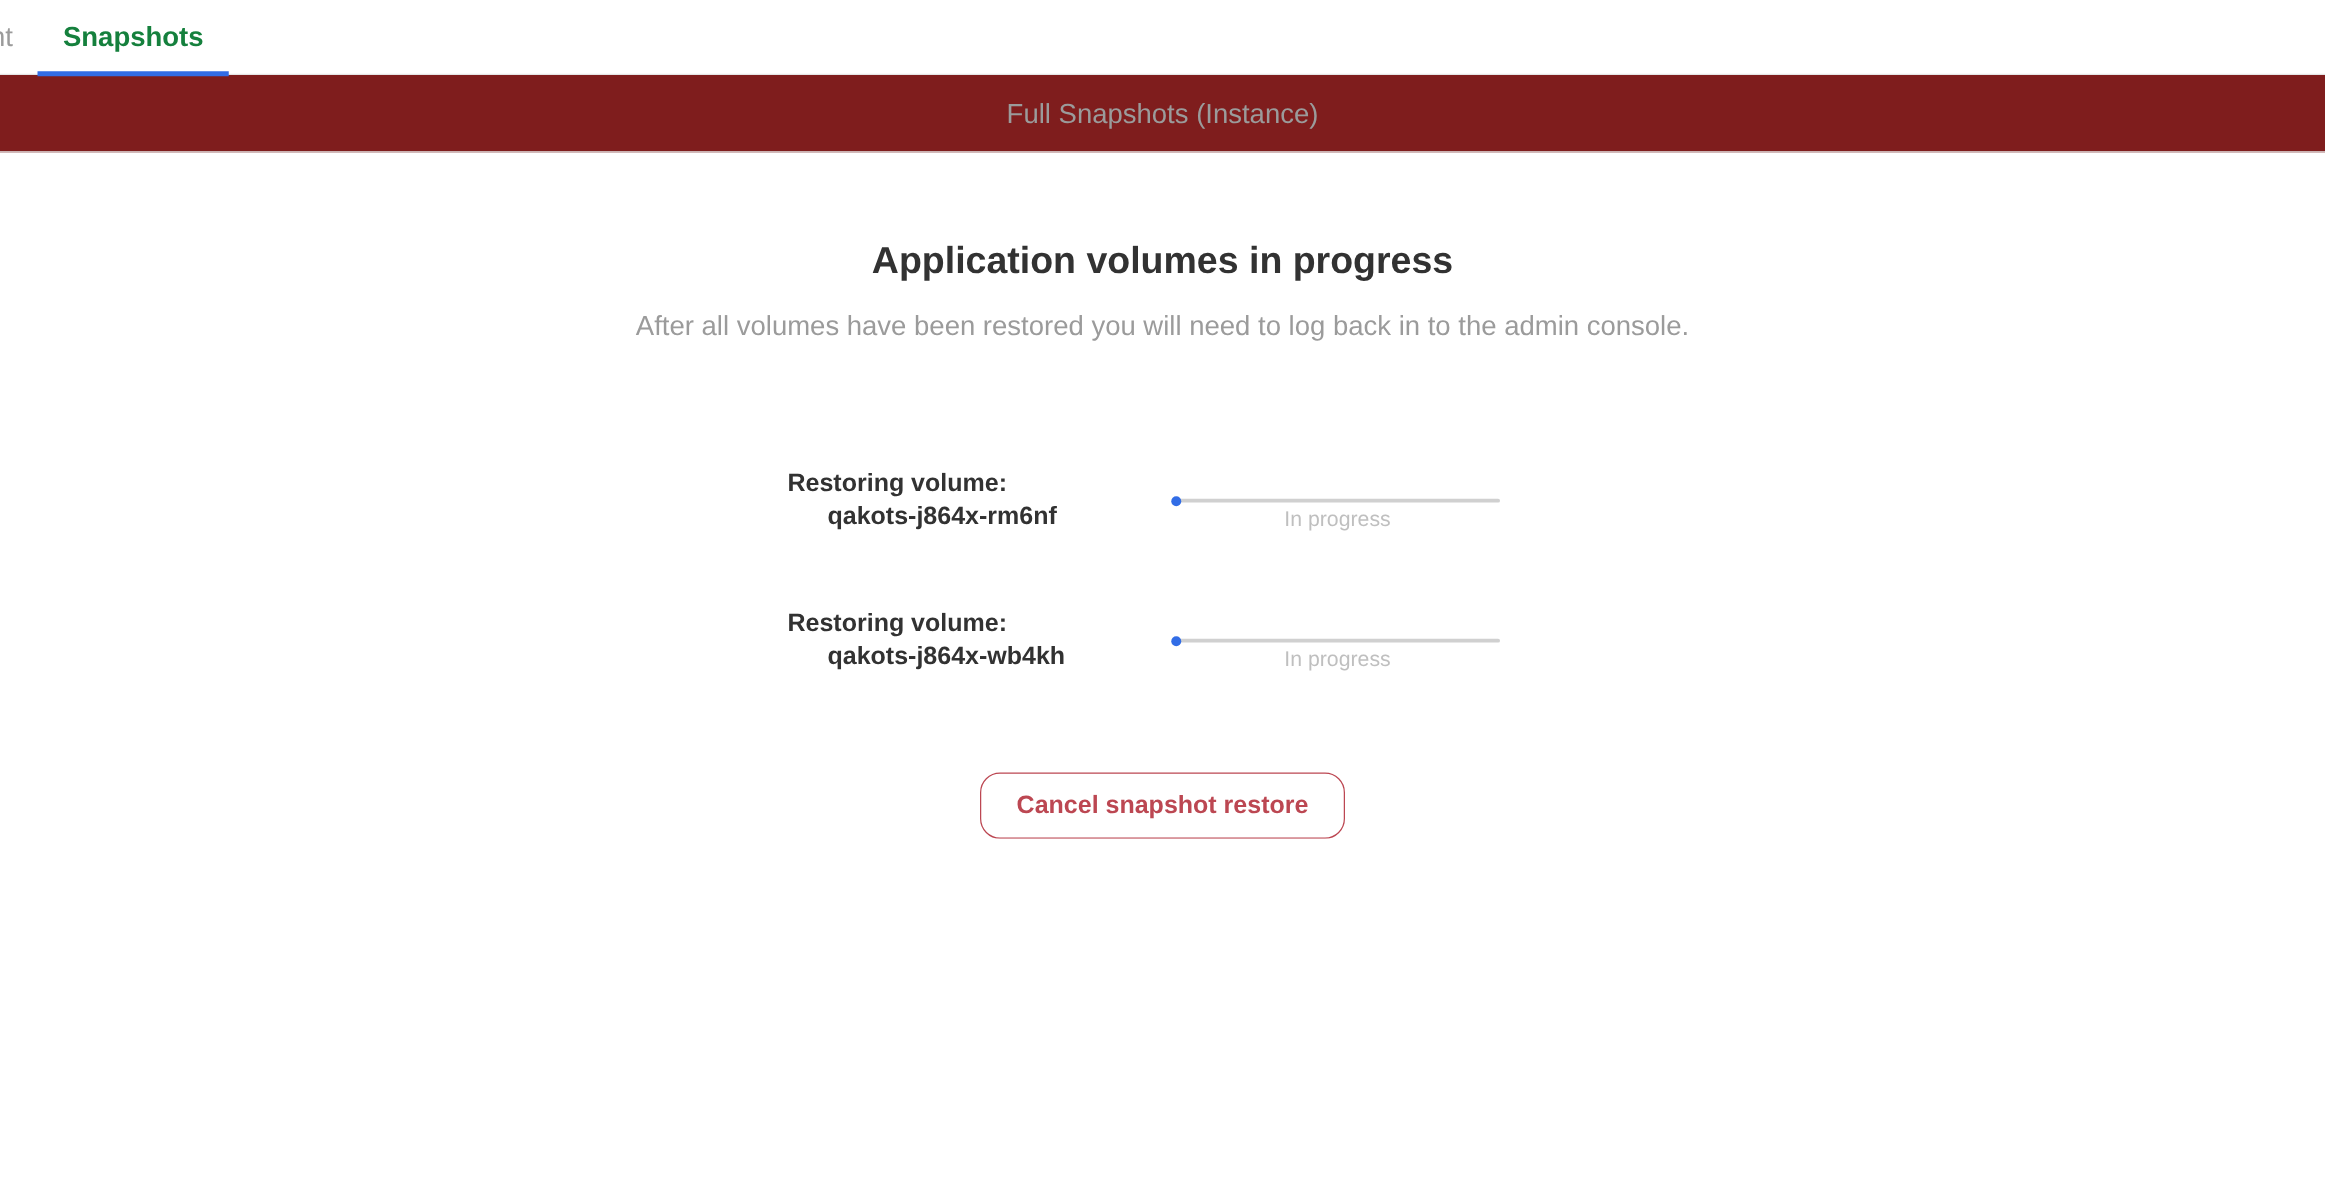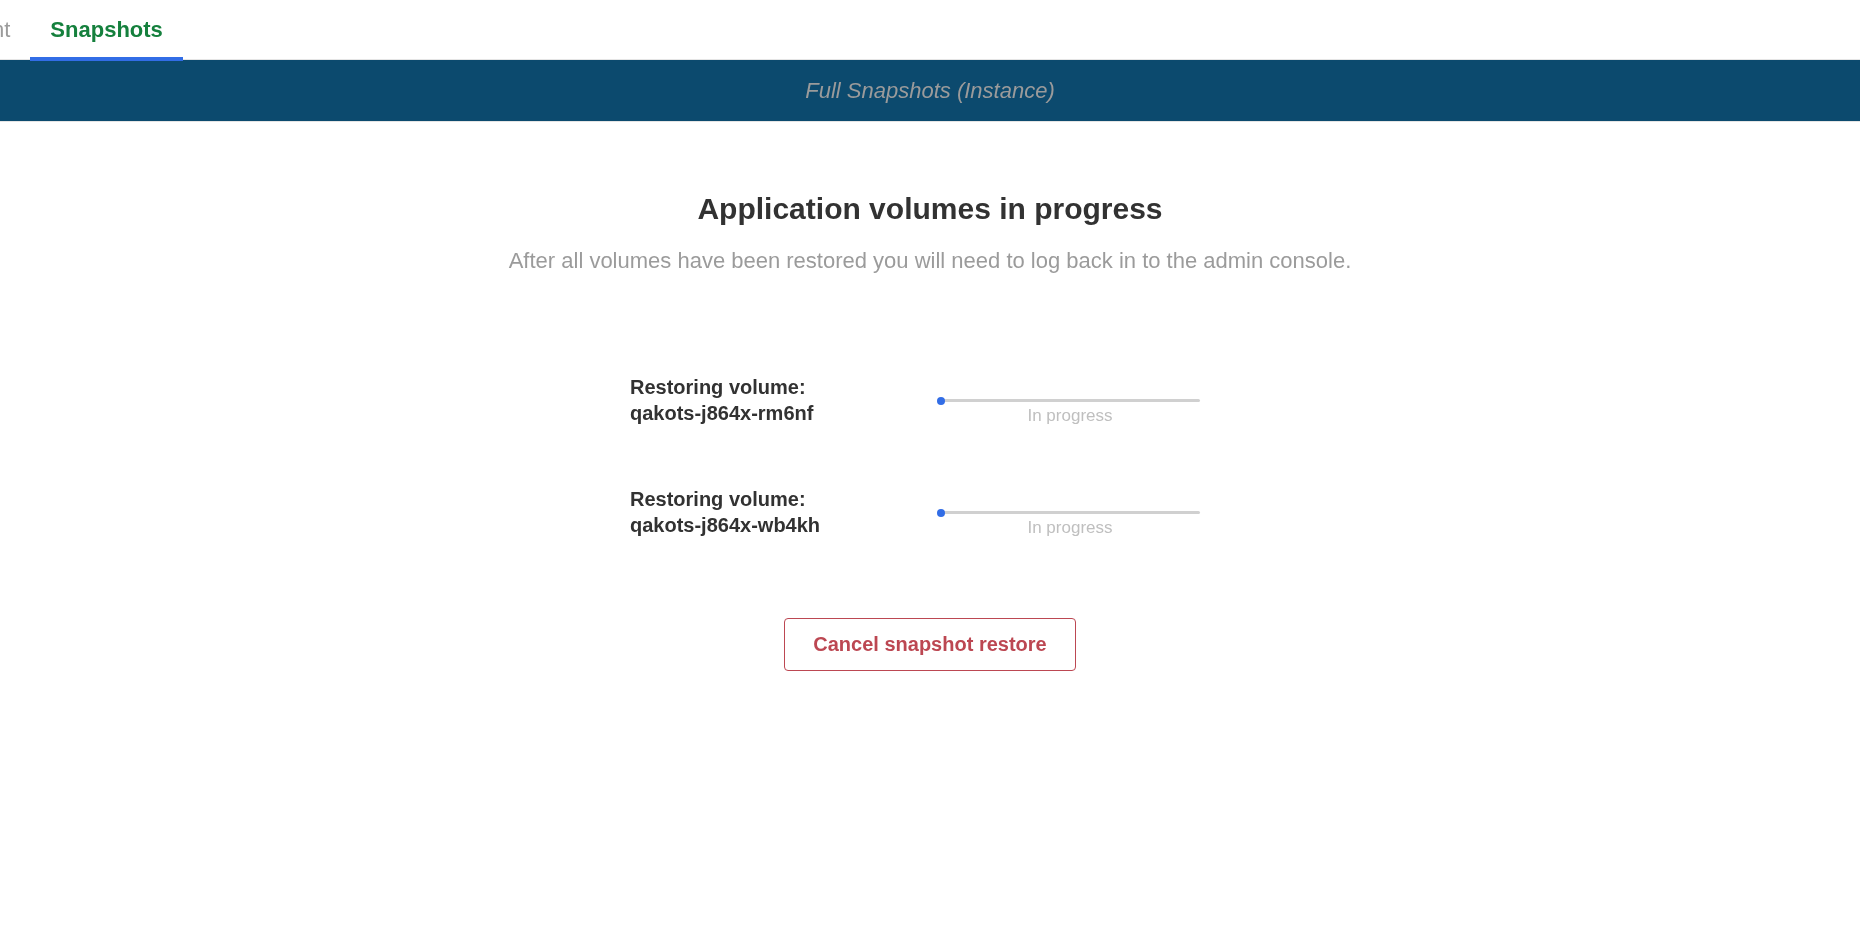"Full Snapshots (Instance)" .sub-tabs-bar { background: #0c4a6e -> #7f1d1d; font-style: italic -> none }
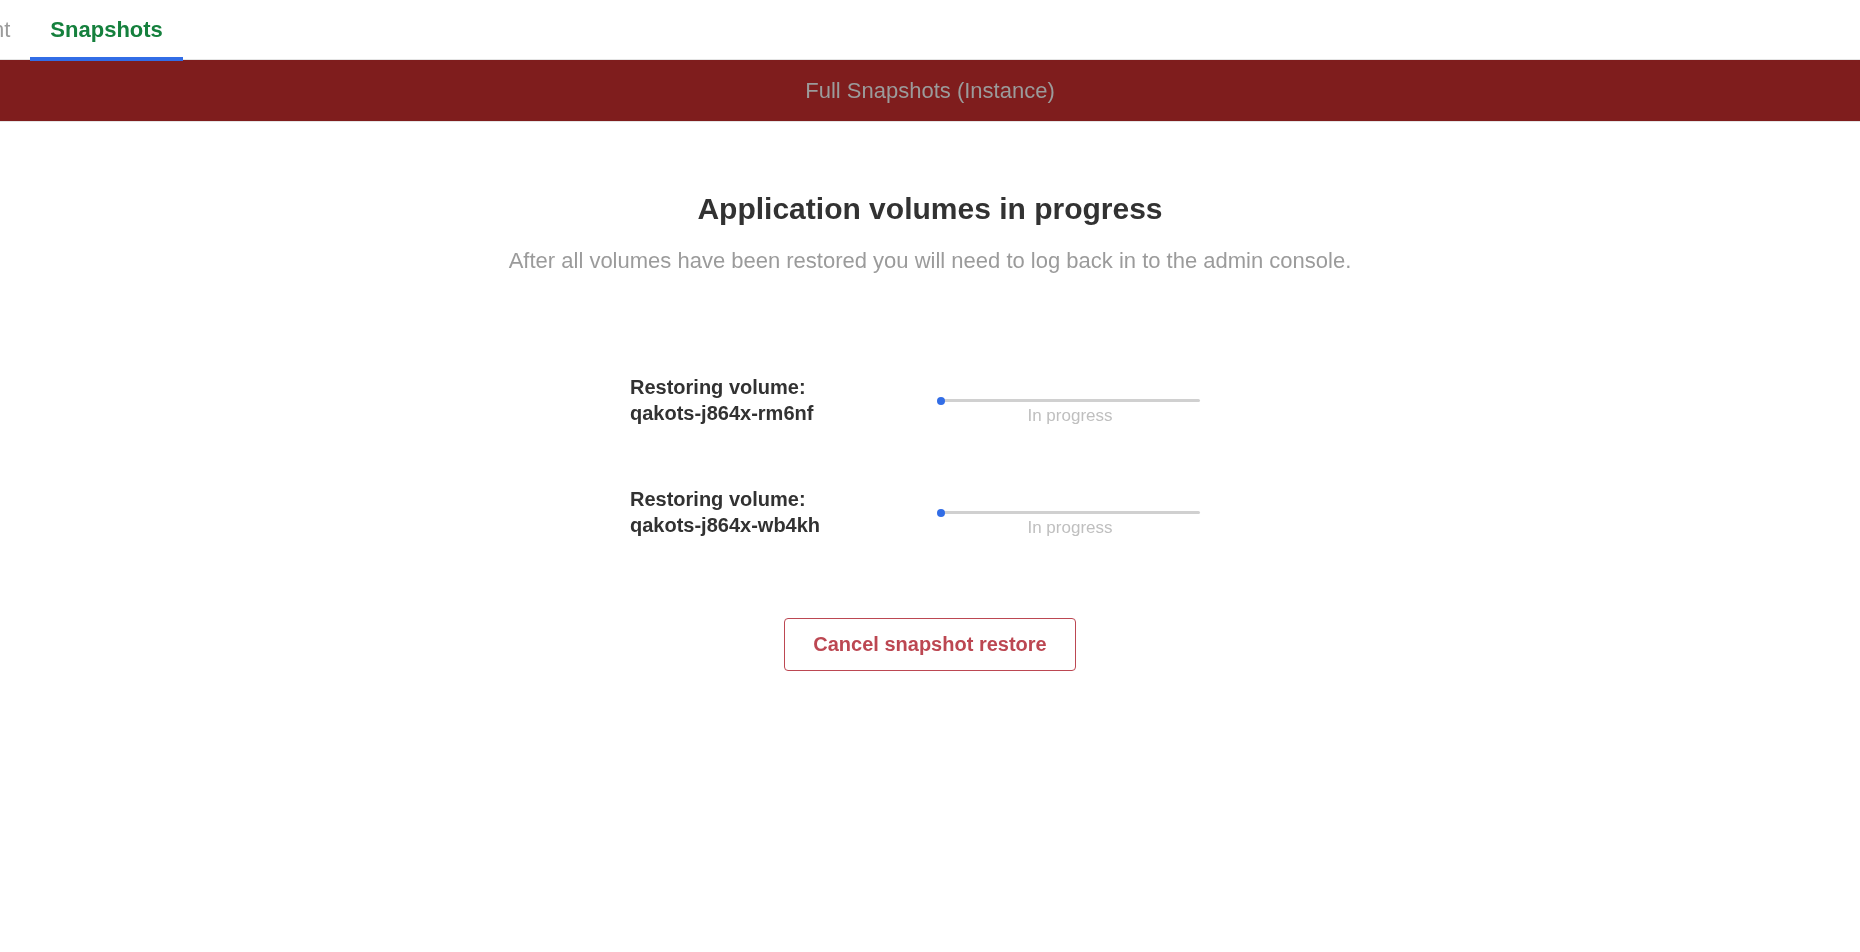"qakots-j864x-rm6nf" .restore-label-line2 { margin-left: none -> 32px }
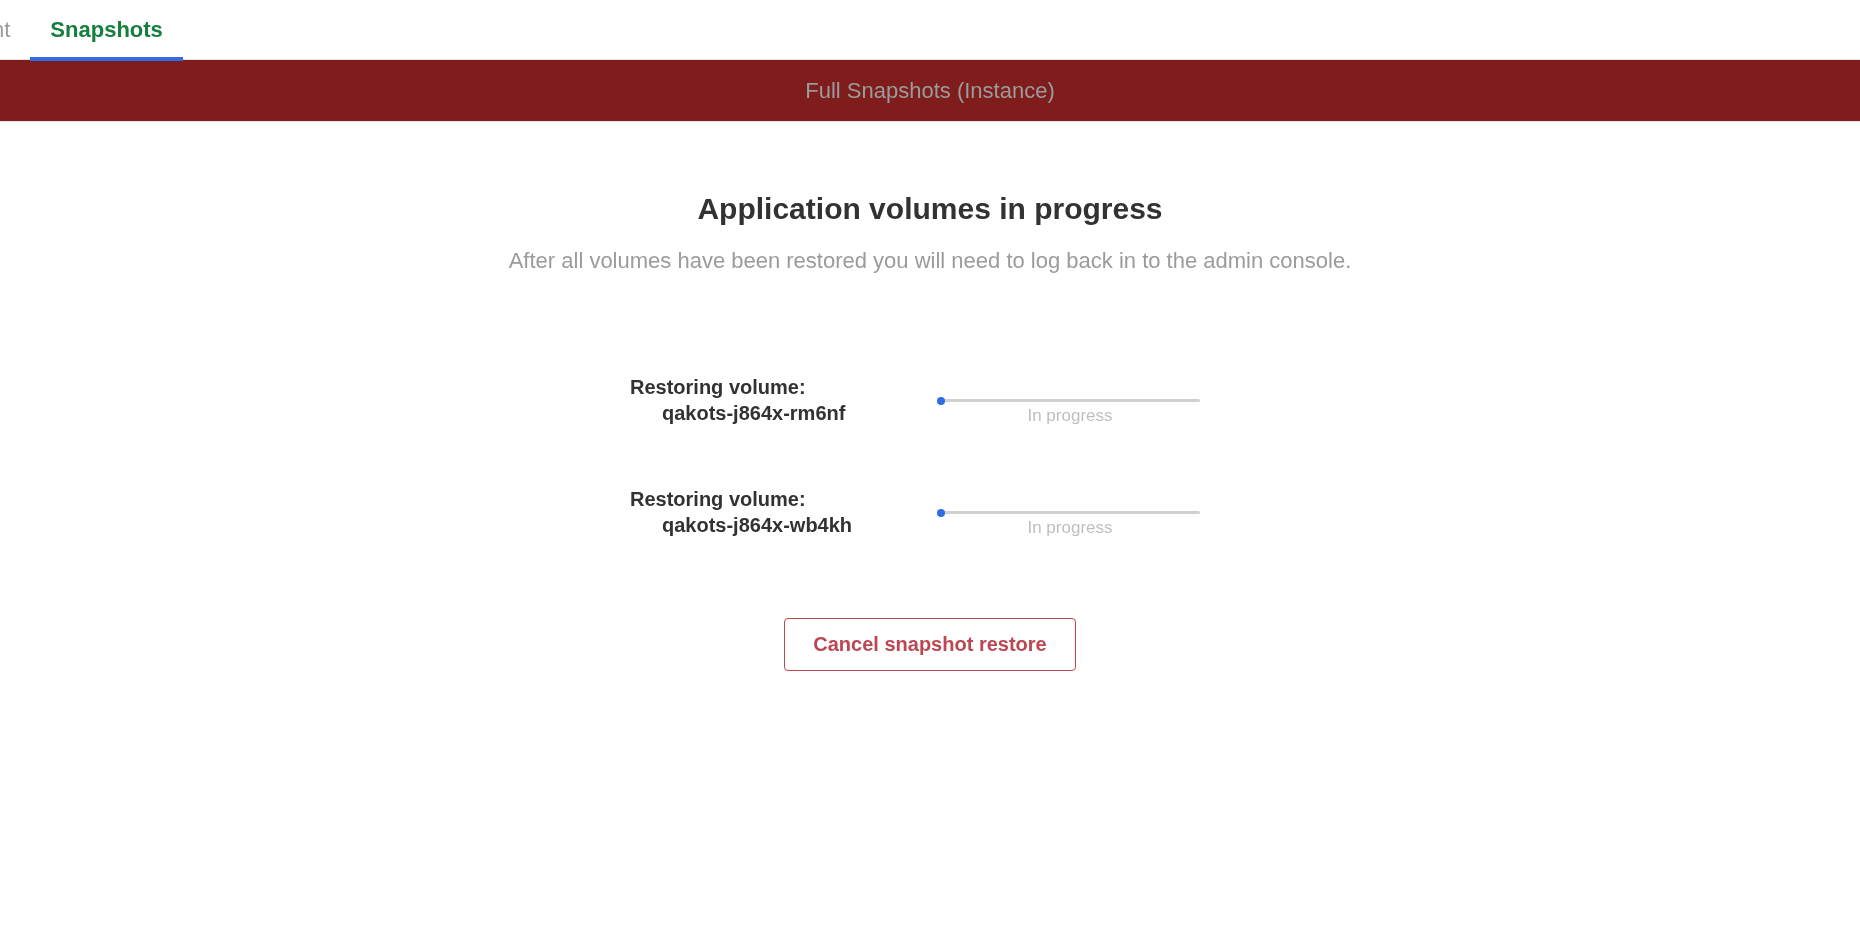"Cancel snapshot restore" .cancel-button { border-radius: 4px -> 16px }
